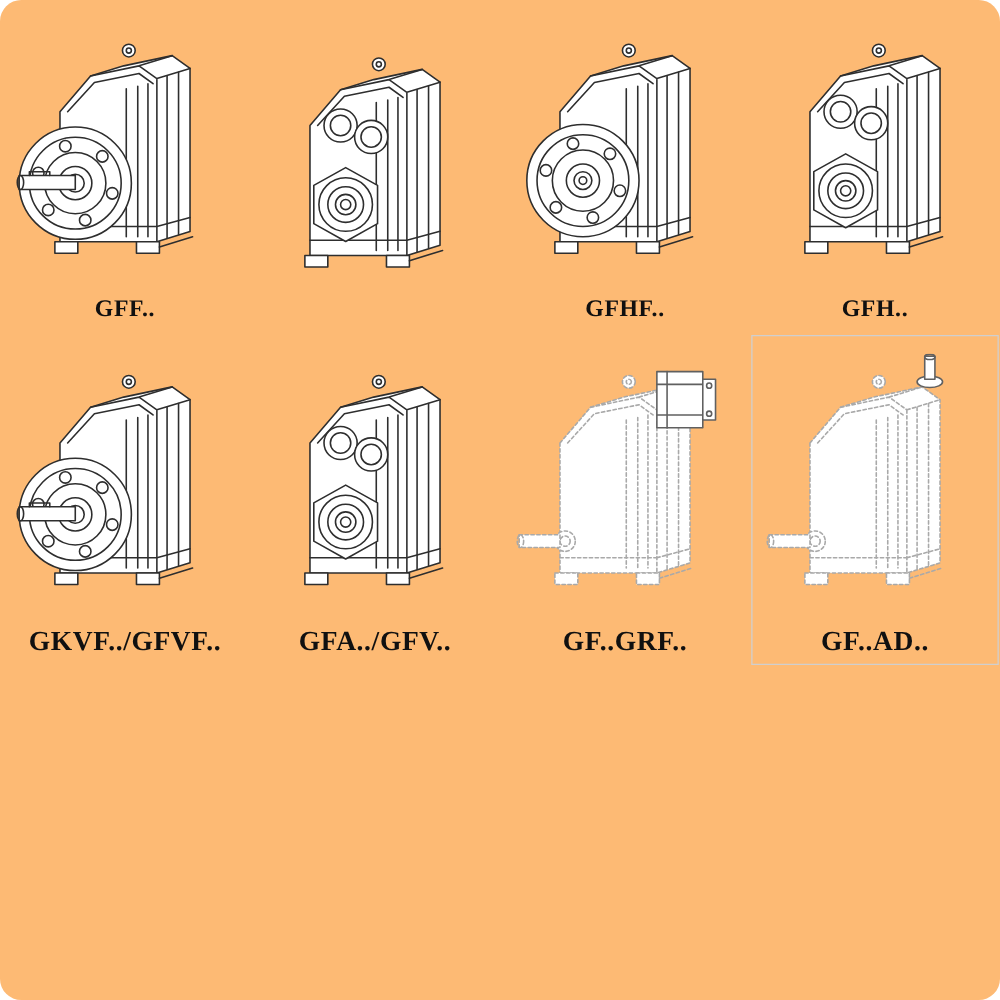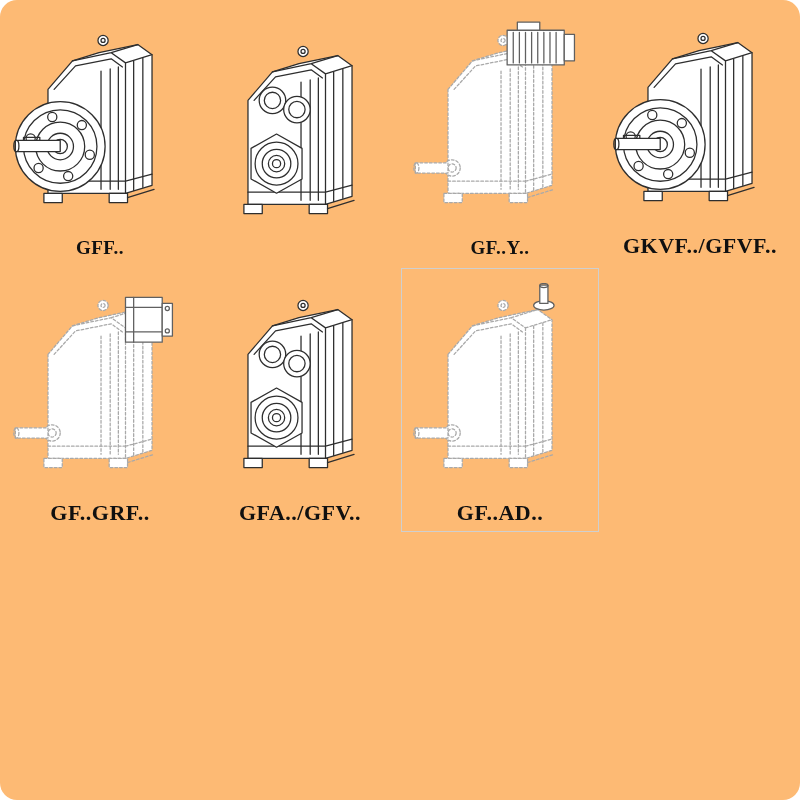"GFHF.." div.cell { html: none -> <div> <div> <svg> <use></use> <use></use> </svg> </div> <div>GFHF..</div> </div> }
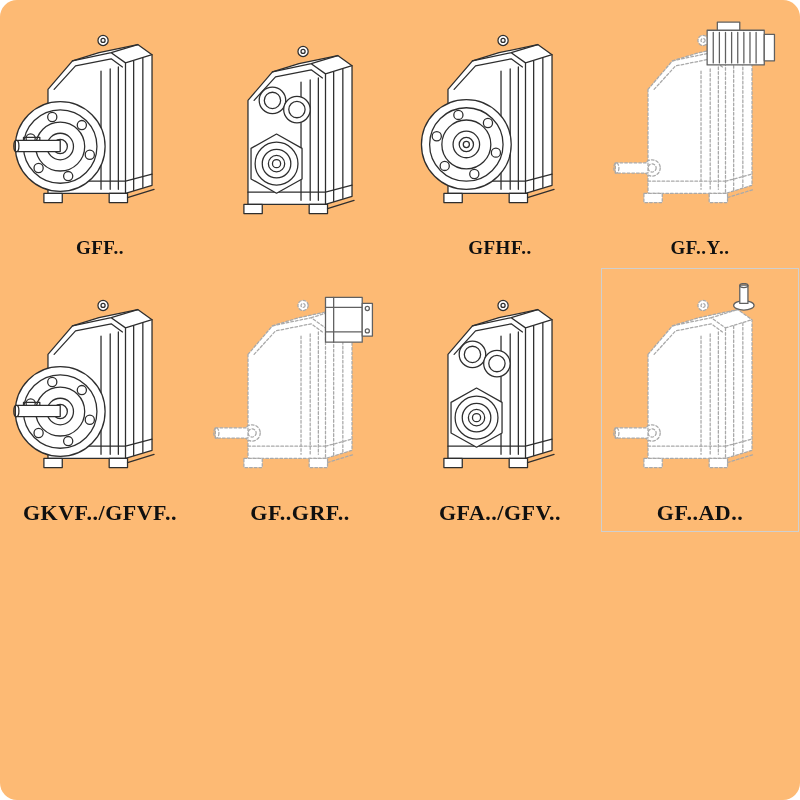"GFH.." div.cell { html: none -> <div> <div> <svg> <use></use> <use></use> </svg> </div> <div>GFH..</div> </div> }
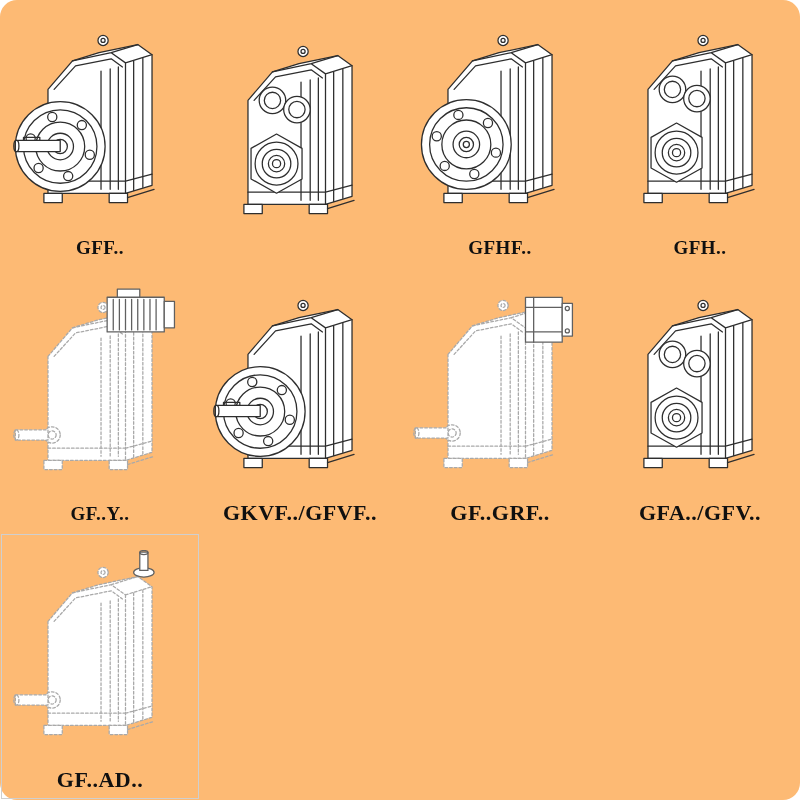"GF..Y.." div.cell { html: <div> <div> <svg> <use></use> <use></use> <use></use> </svg> </div> <div>GF..Y..</div> </div> -> none }
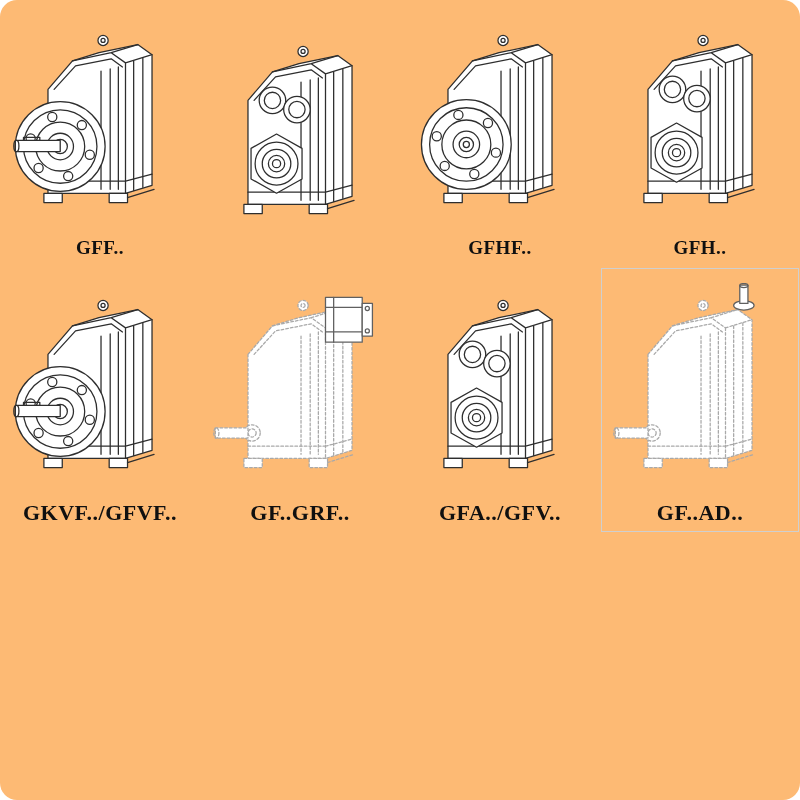"GF..GRF.." div.cell { order: before "GFA../GFV.." -> after "GFA../GFV.." }
